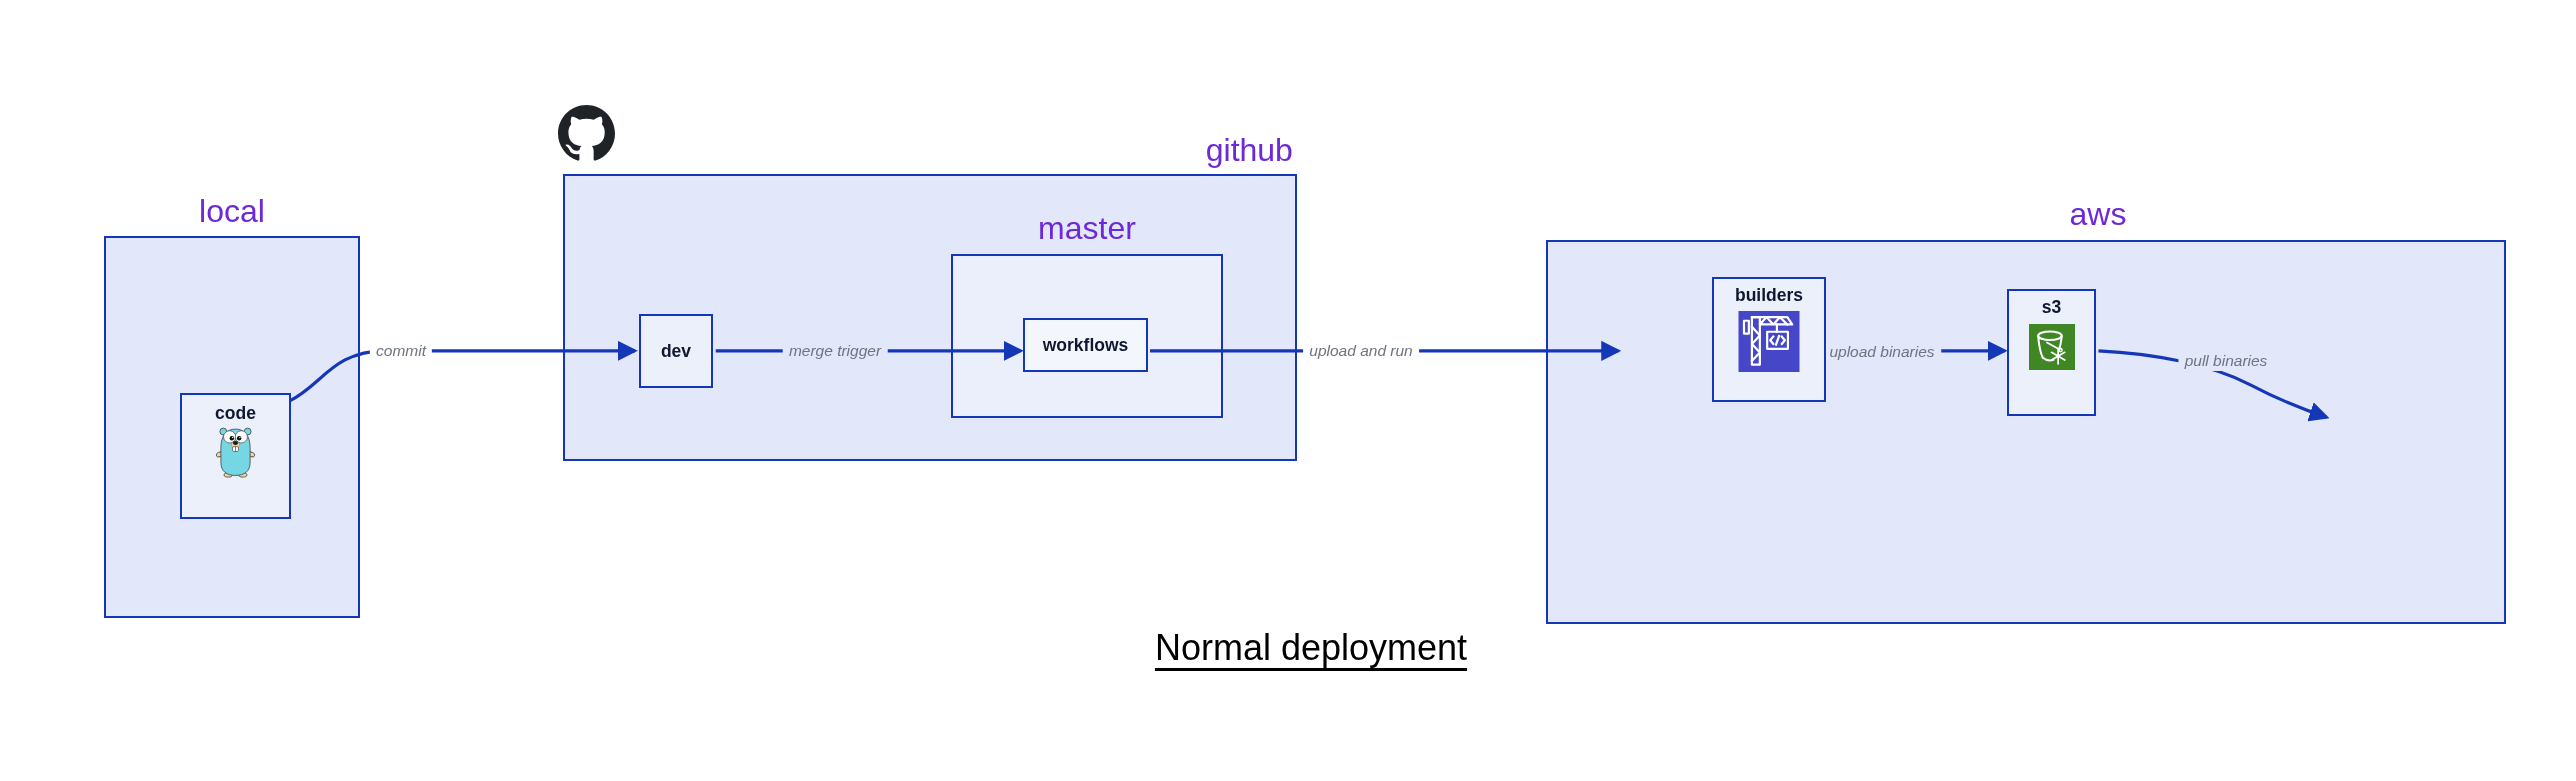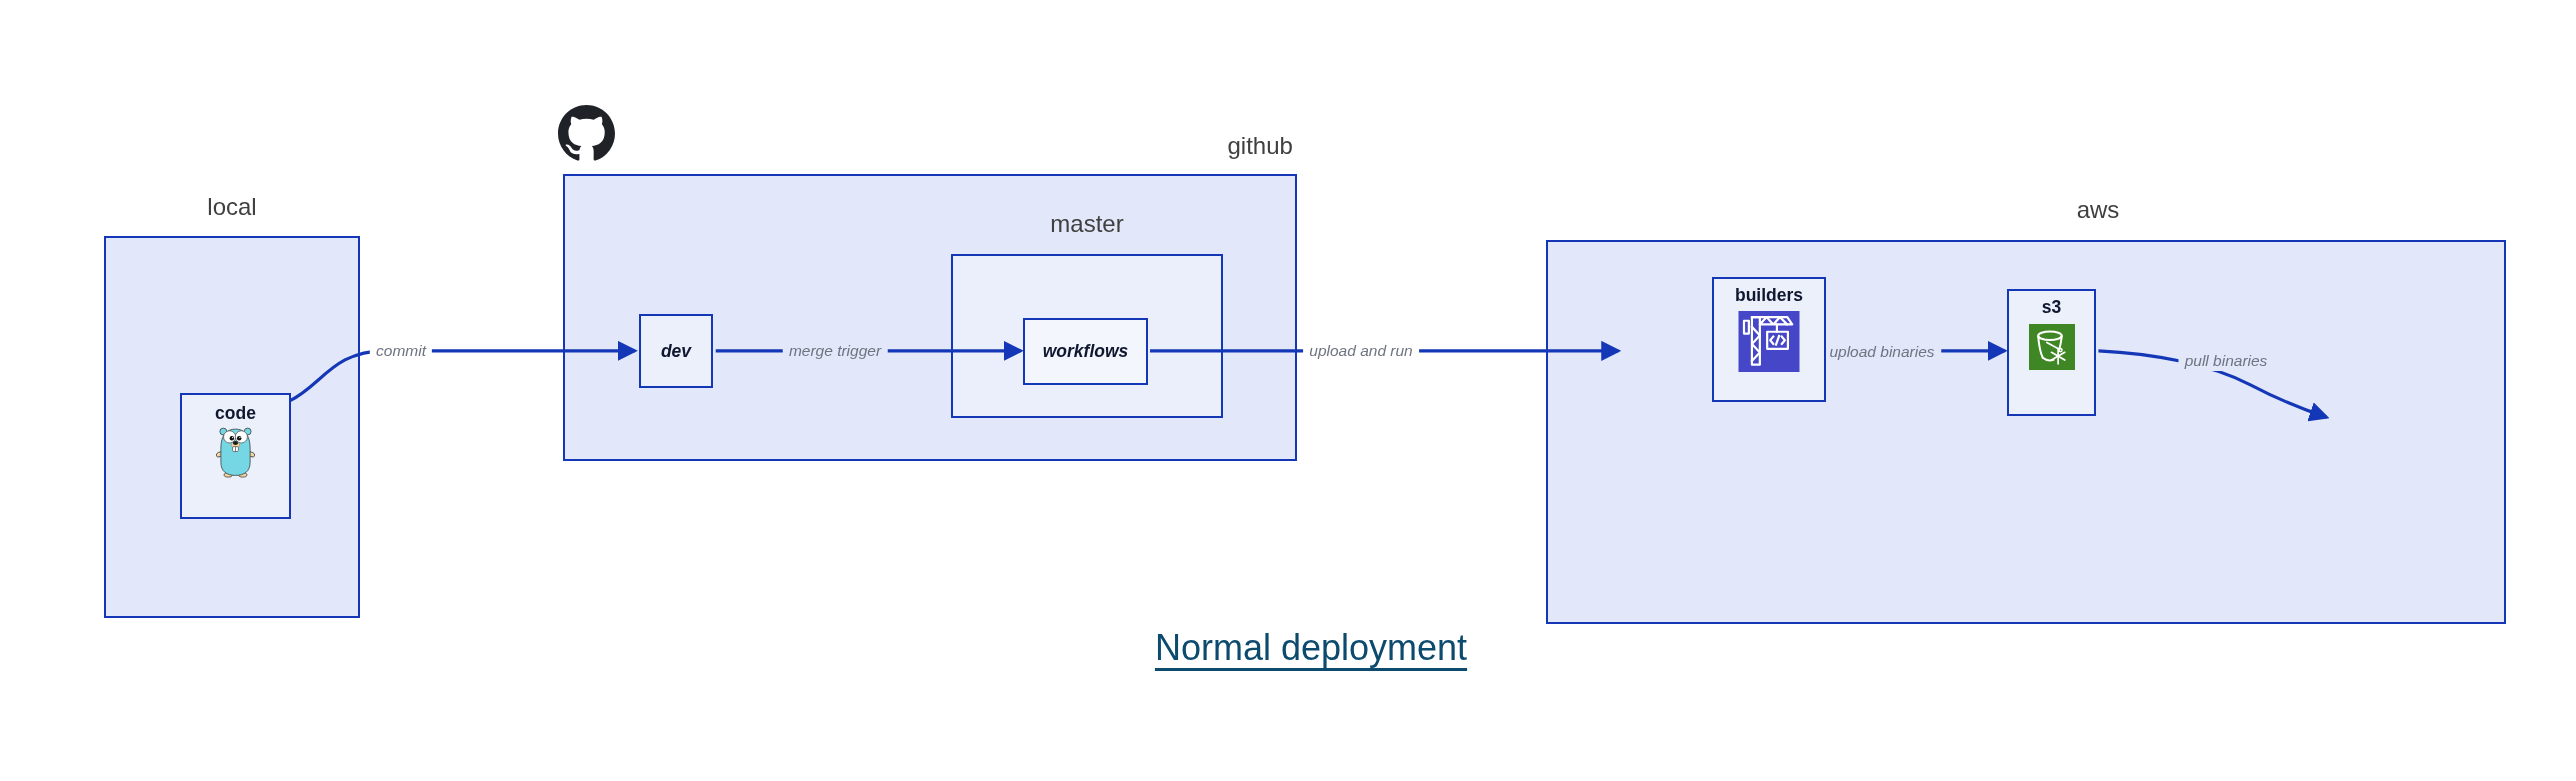"github" .group-label { color: #404040 -> #6d28d9; font-size: 24px -> 32px }
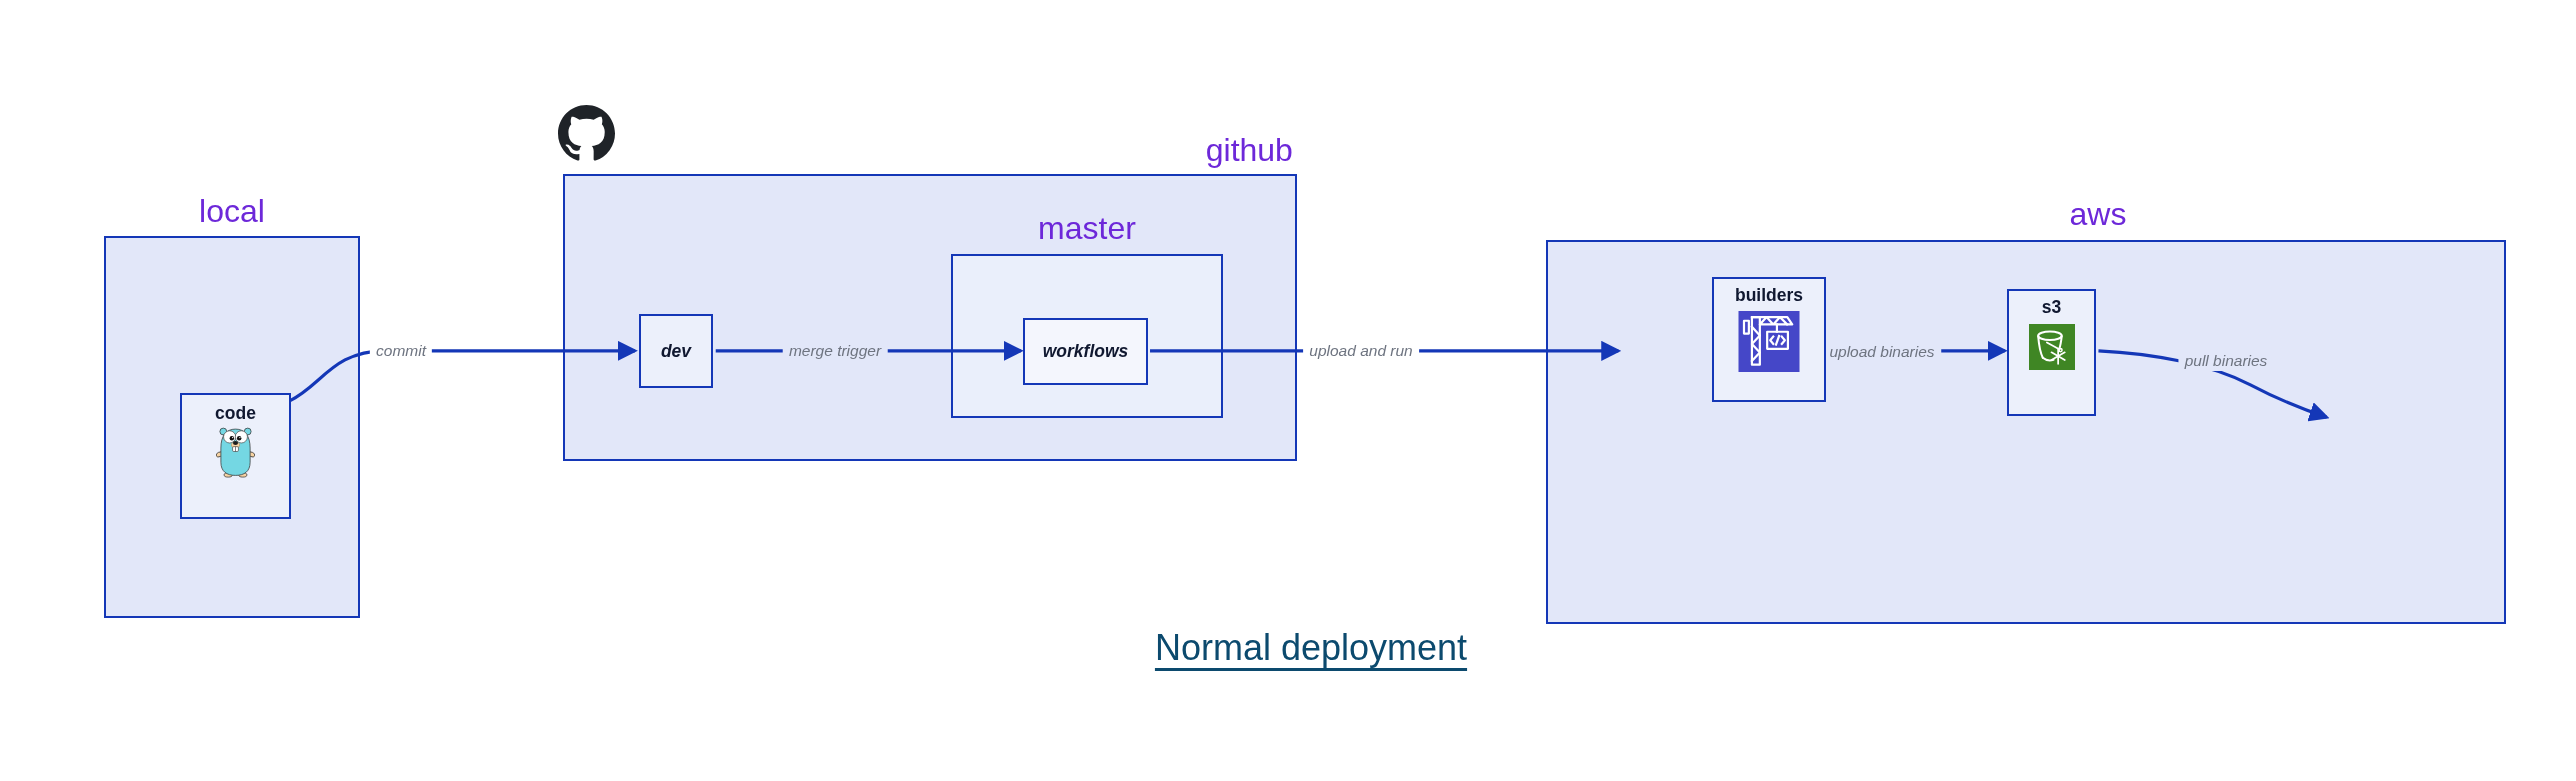"dev" .node.center { font-style: italic -> none }
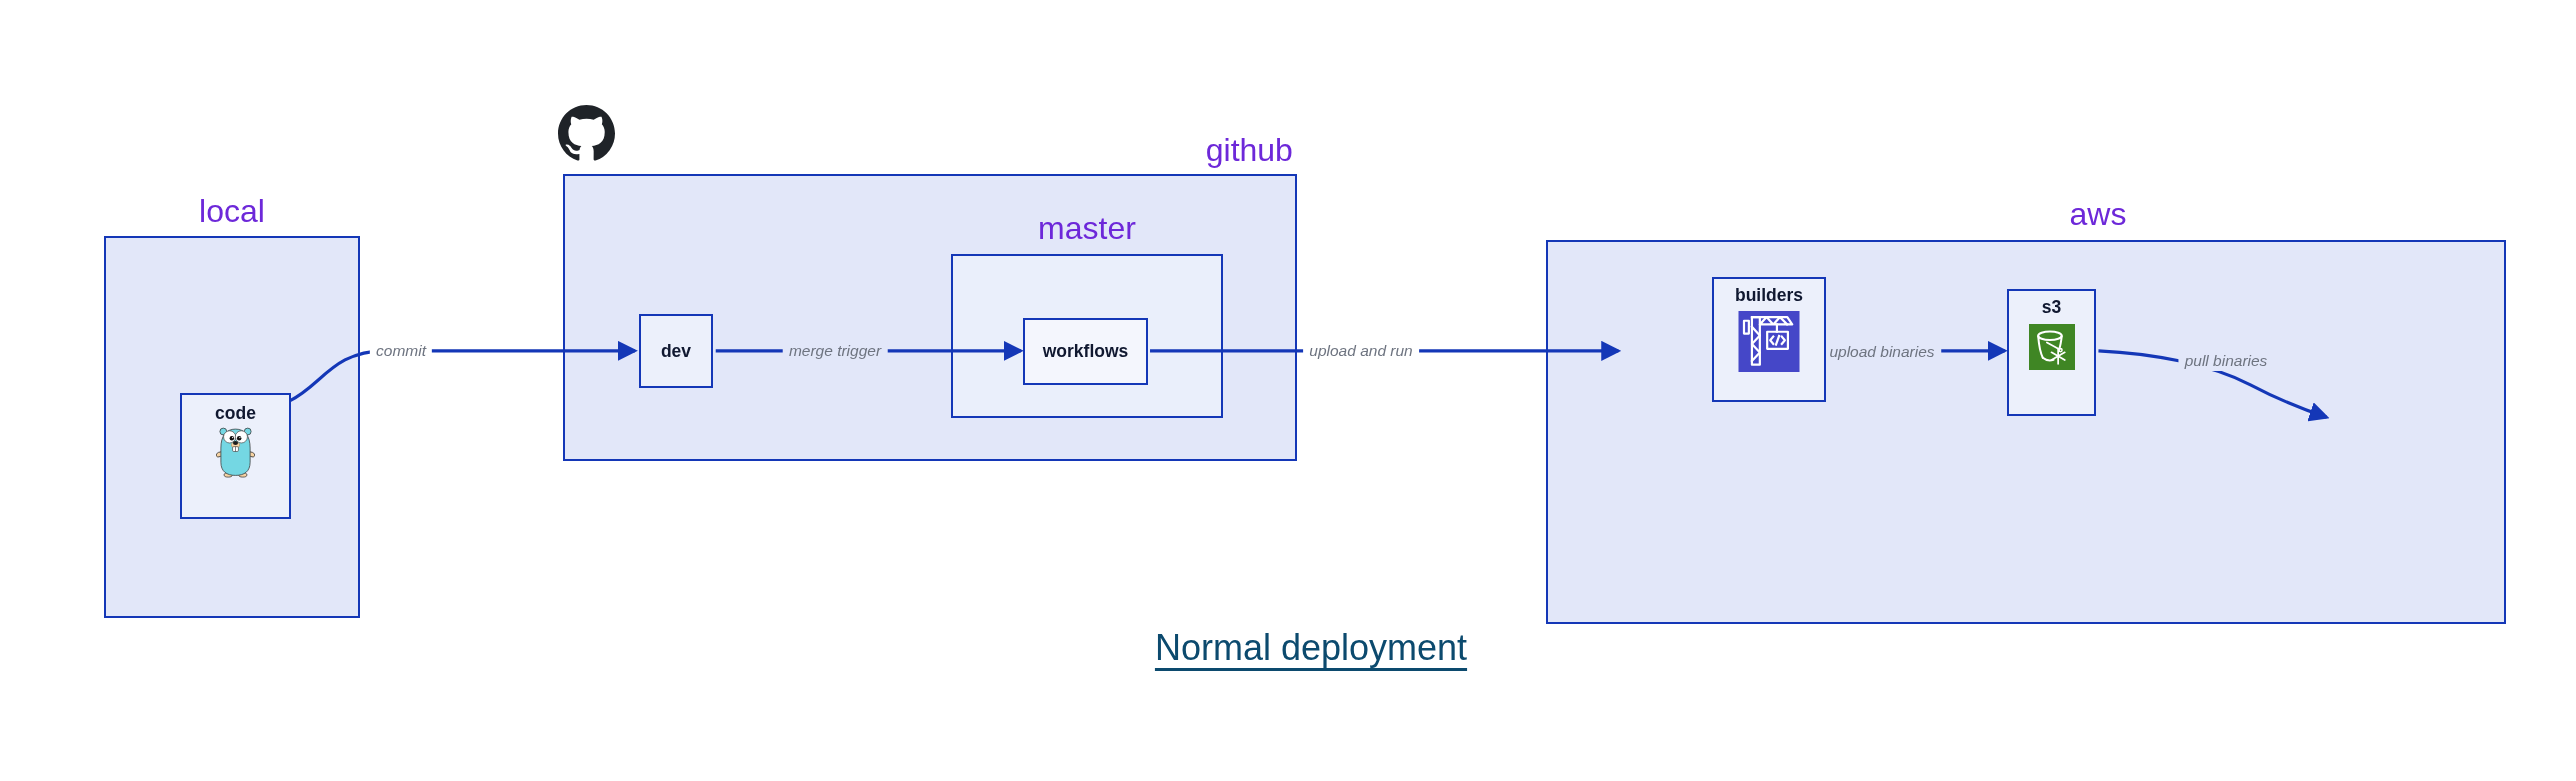"workflows" div.node { height: 67px -> 54px }
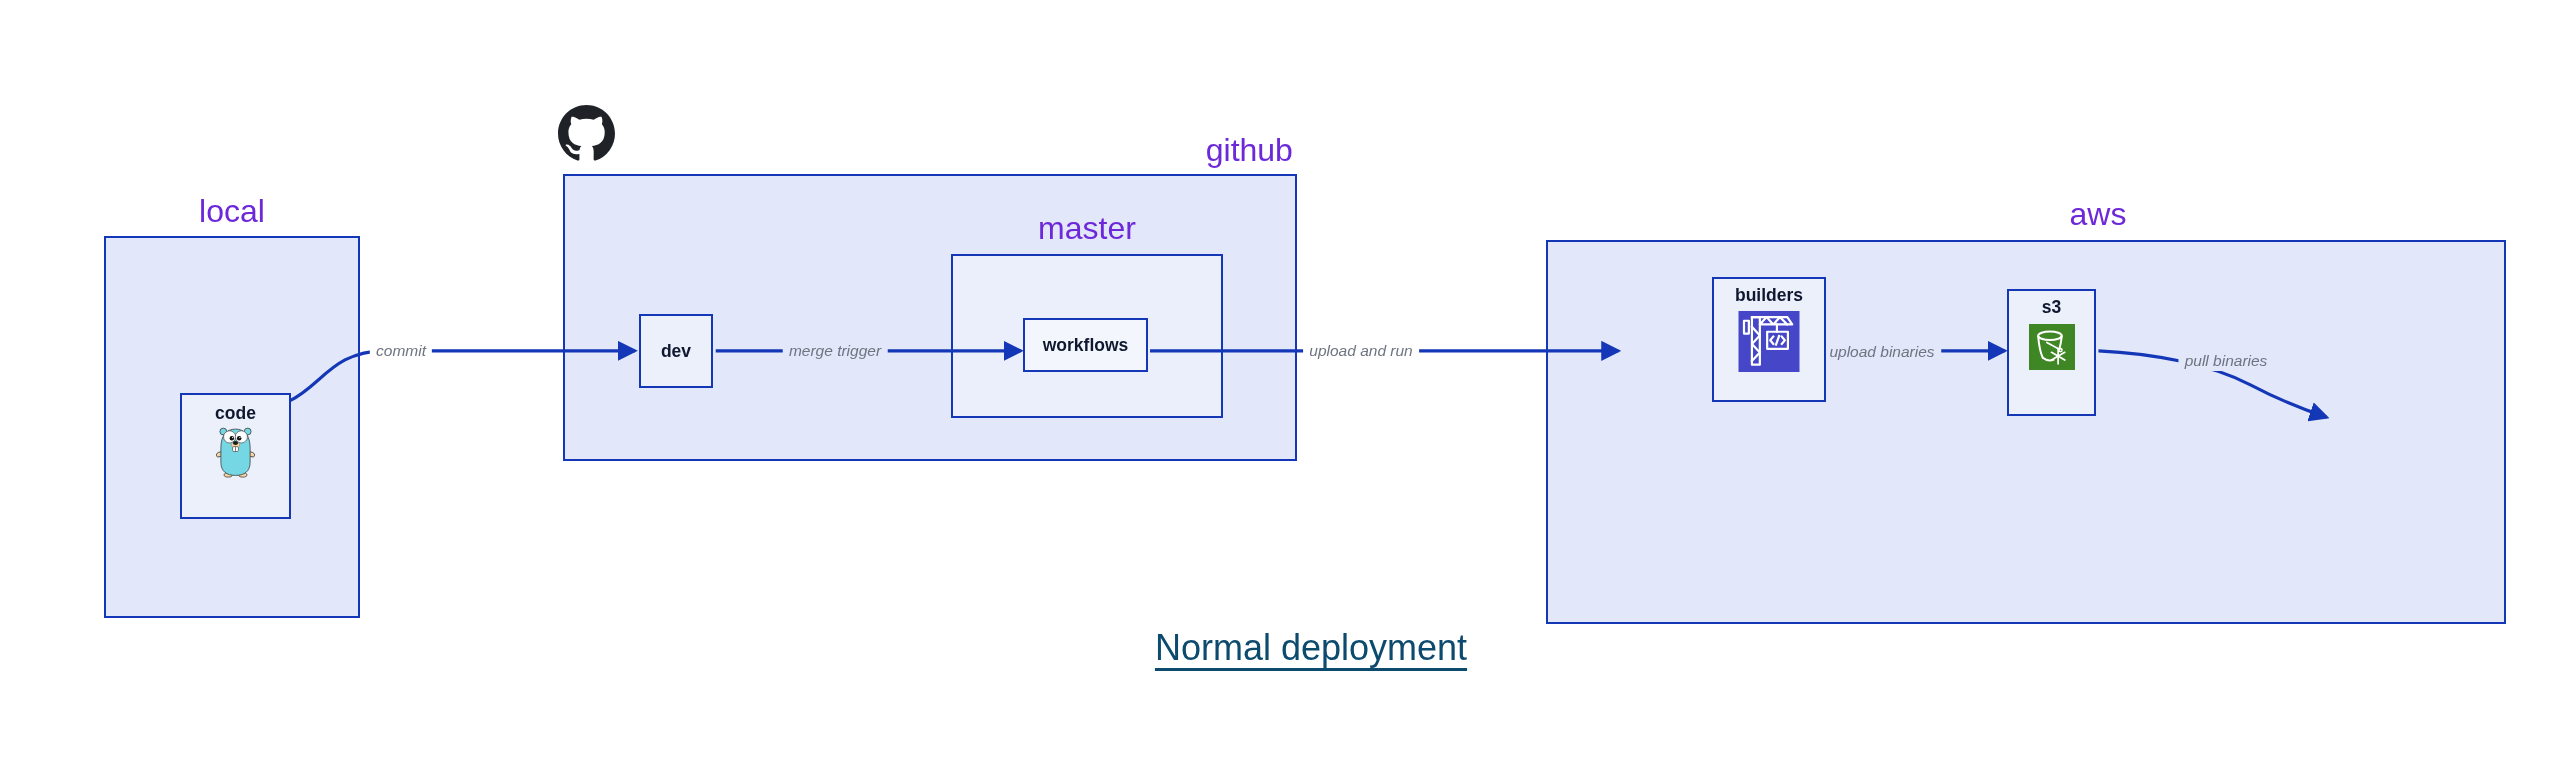"Normal deployment" .diagram-title { color: #0c4a6e -> #000000 }
